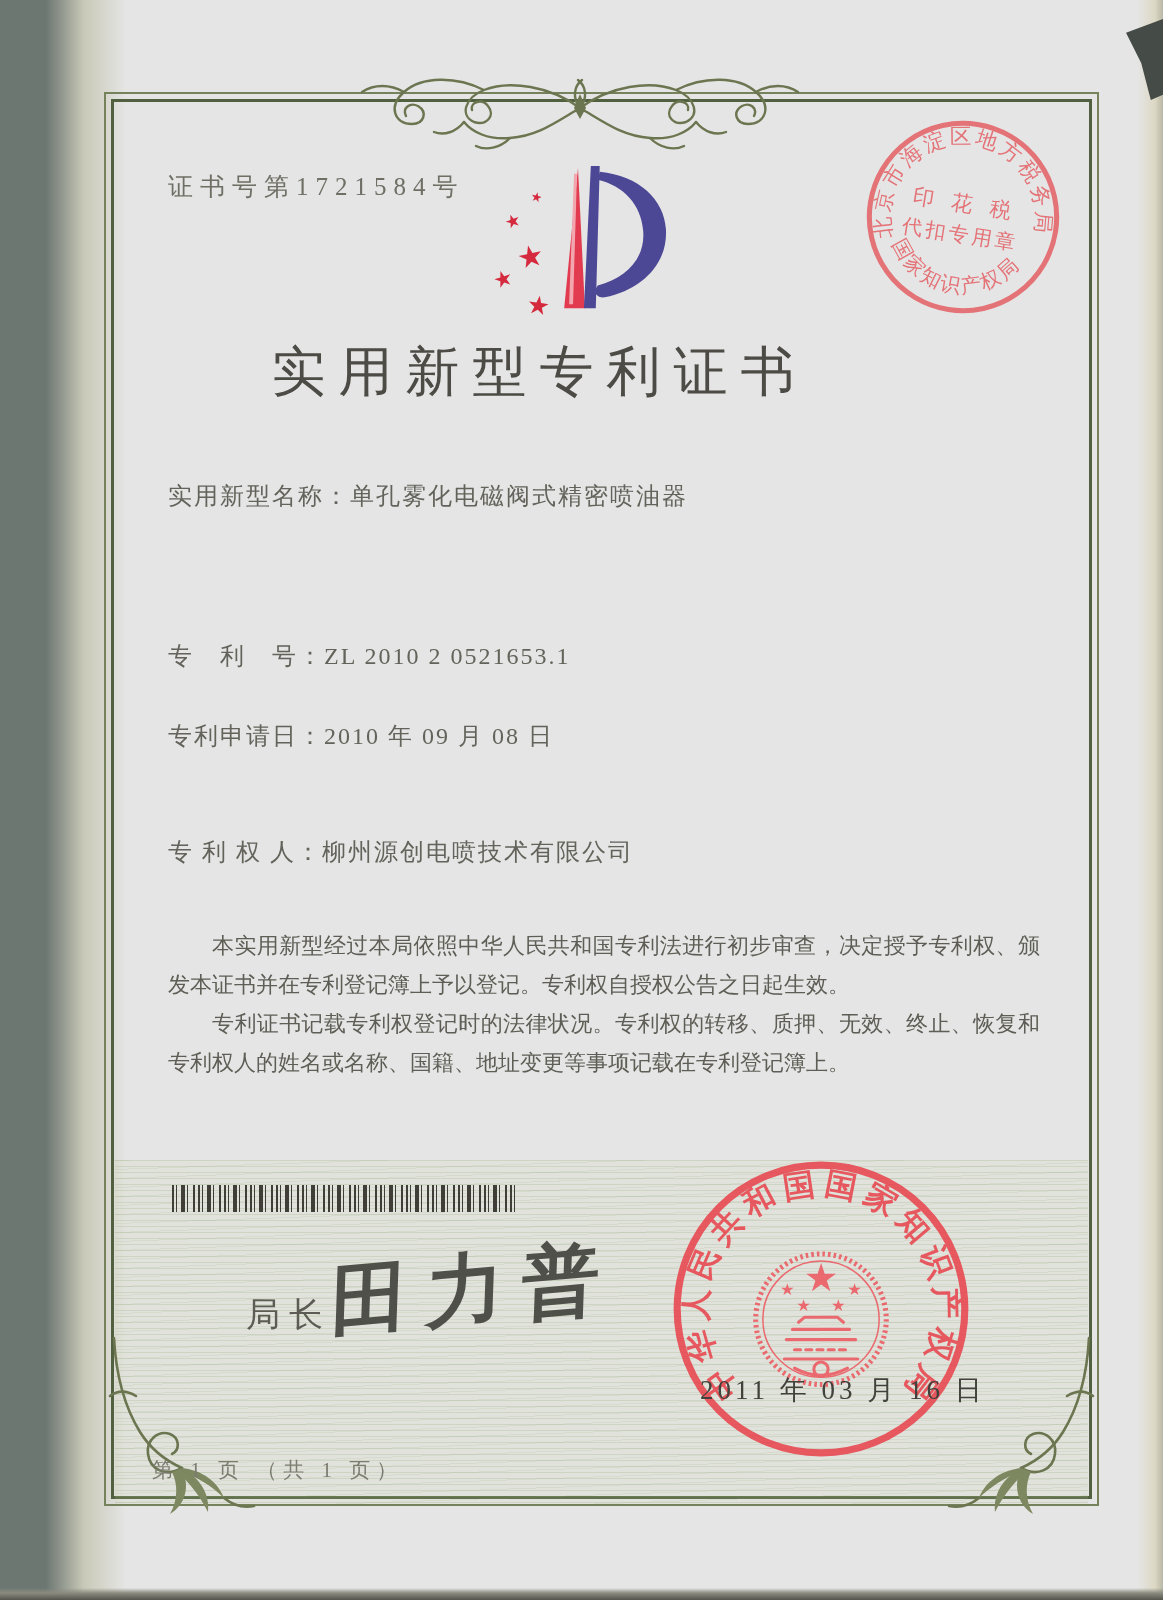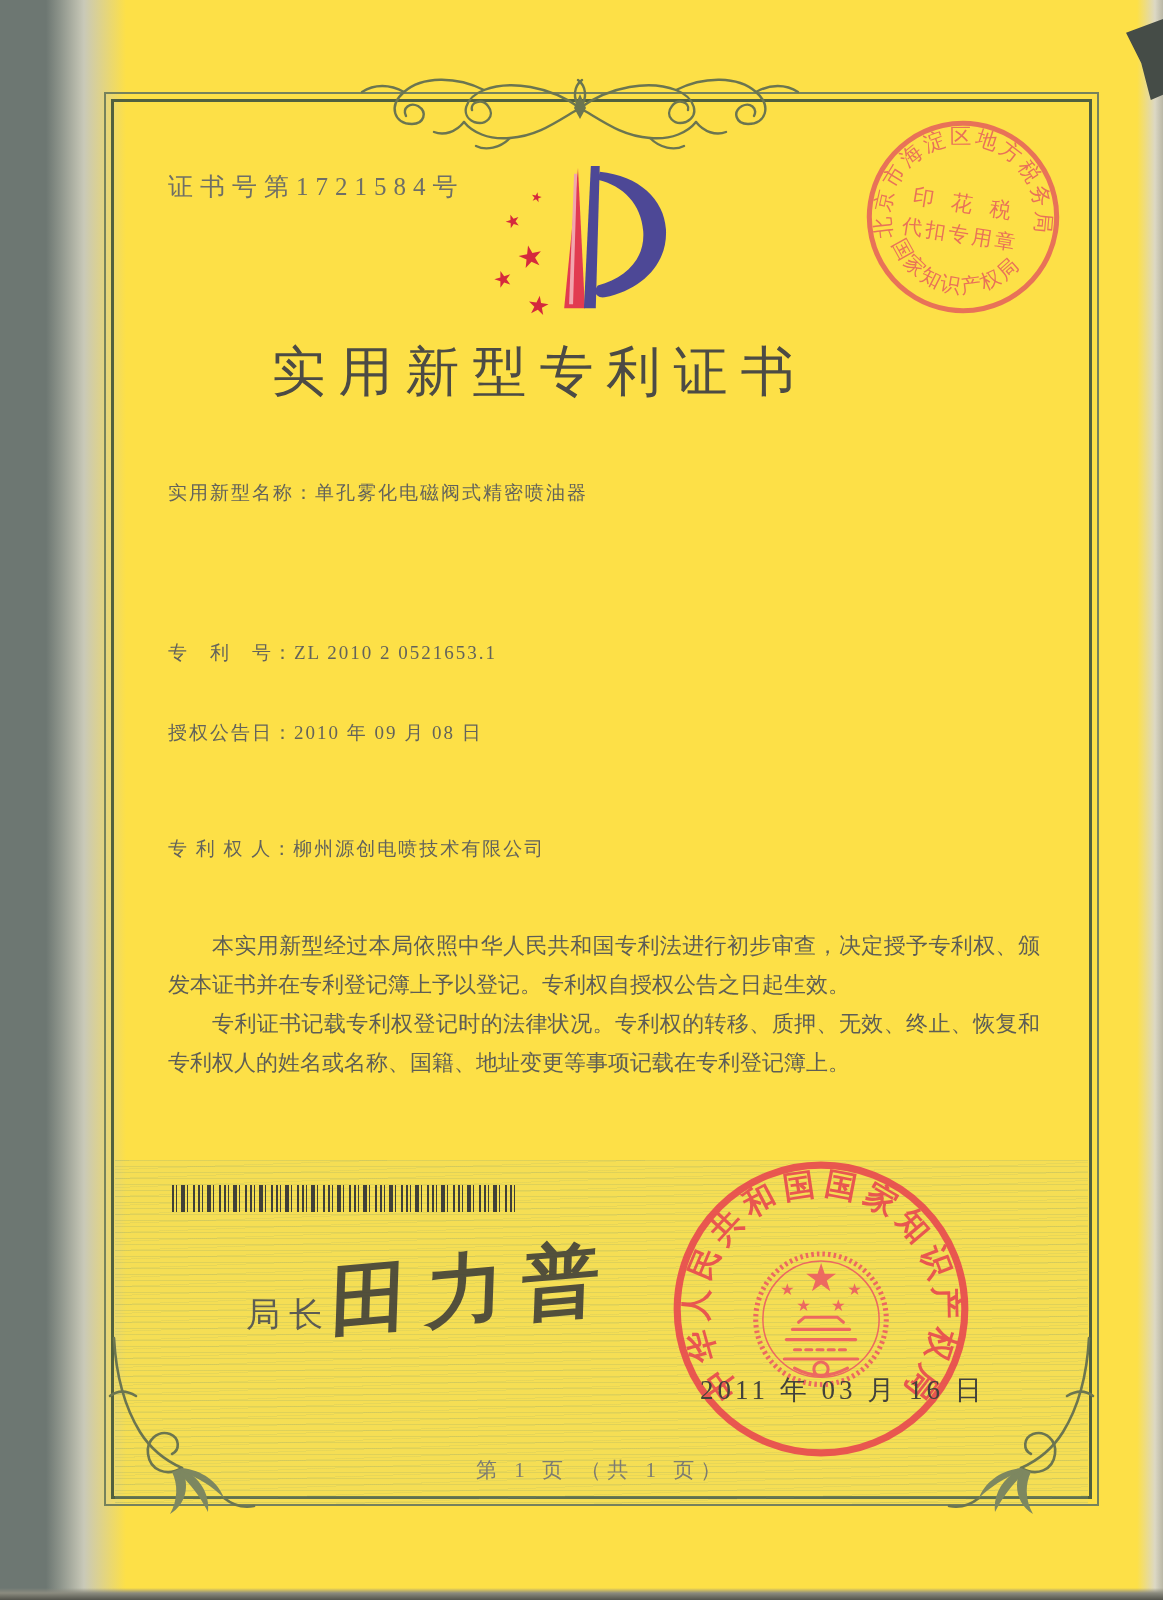"证书号第1721584号" .scan { background: #fde047 -> #e5e5e5 }
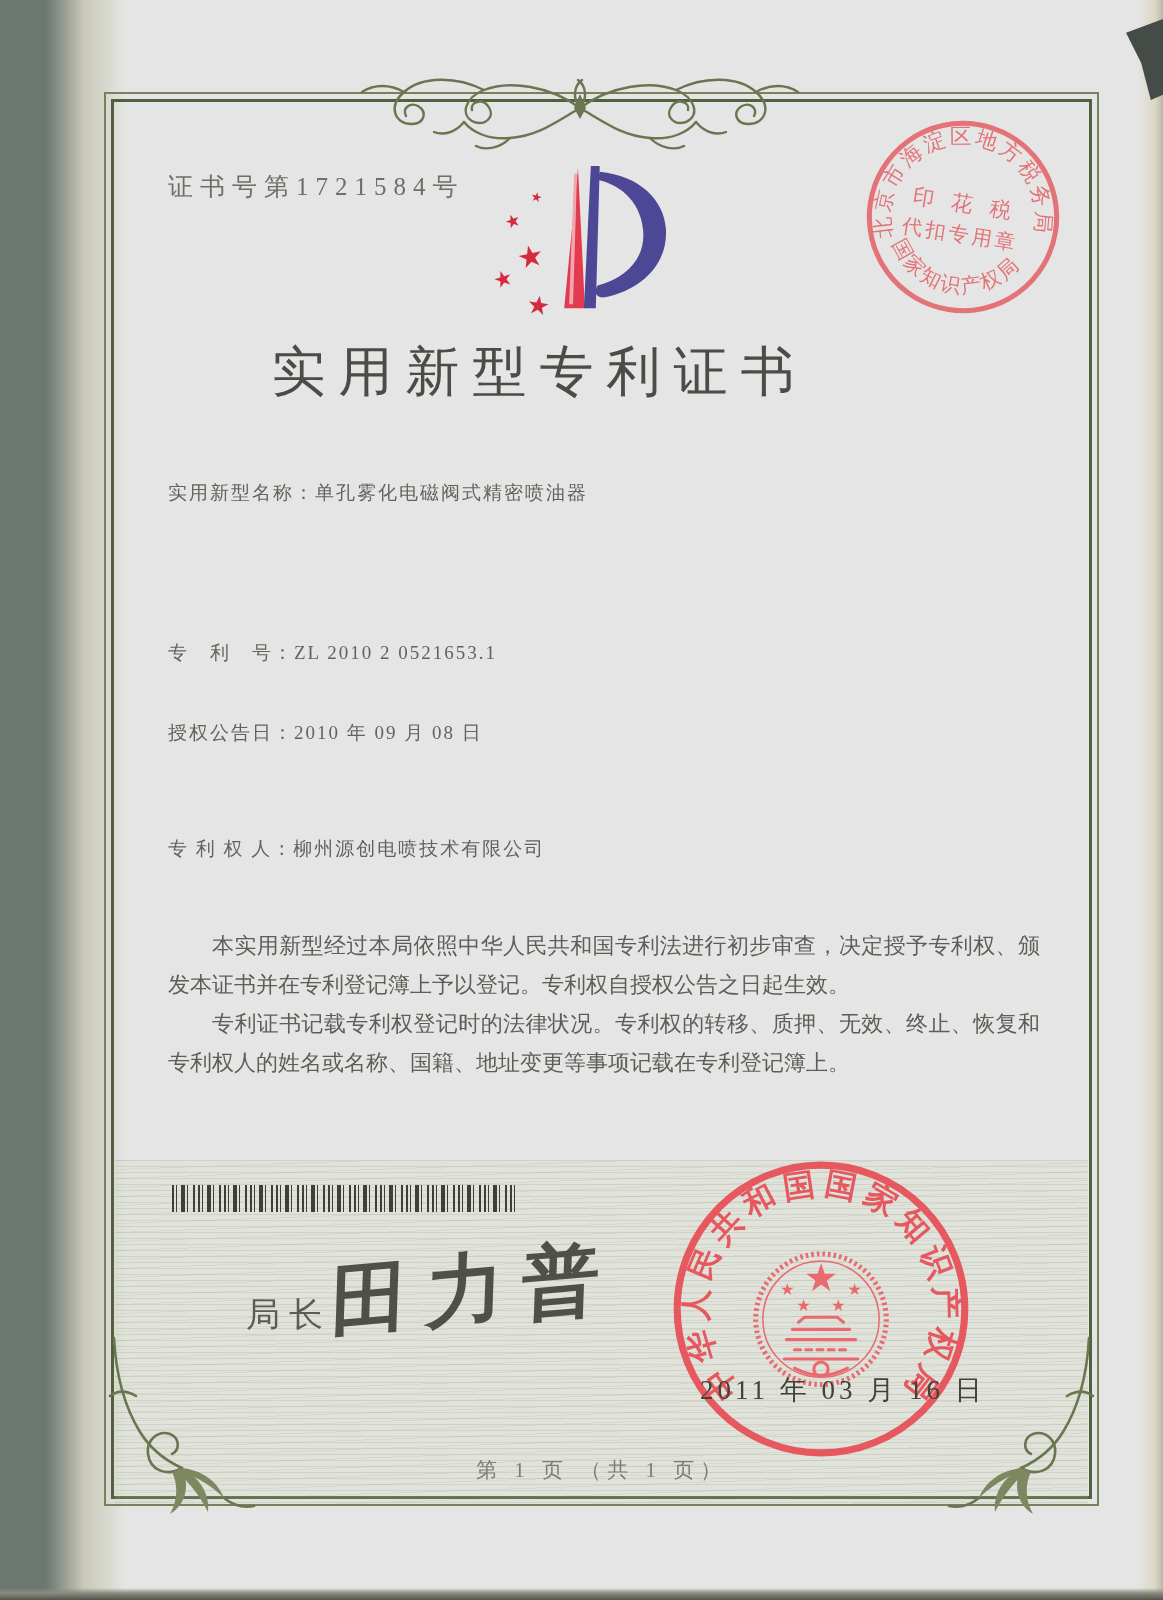"实用新型名称：单孔雾化电磁阀式精密喷油器" .field { font-size: 19px -> 24px }
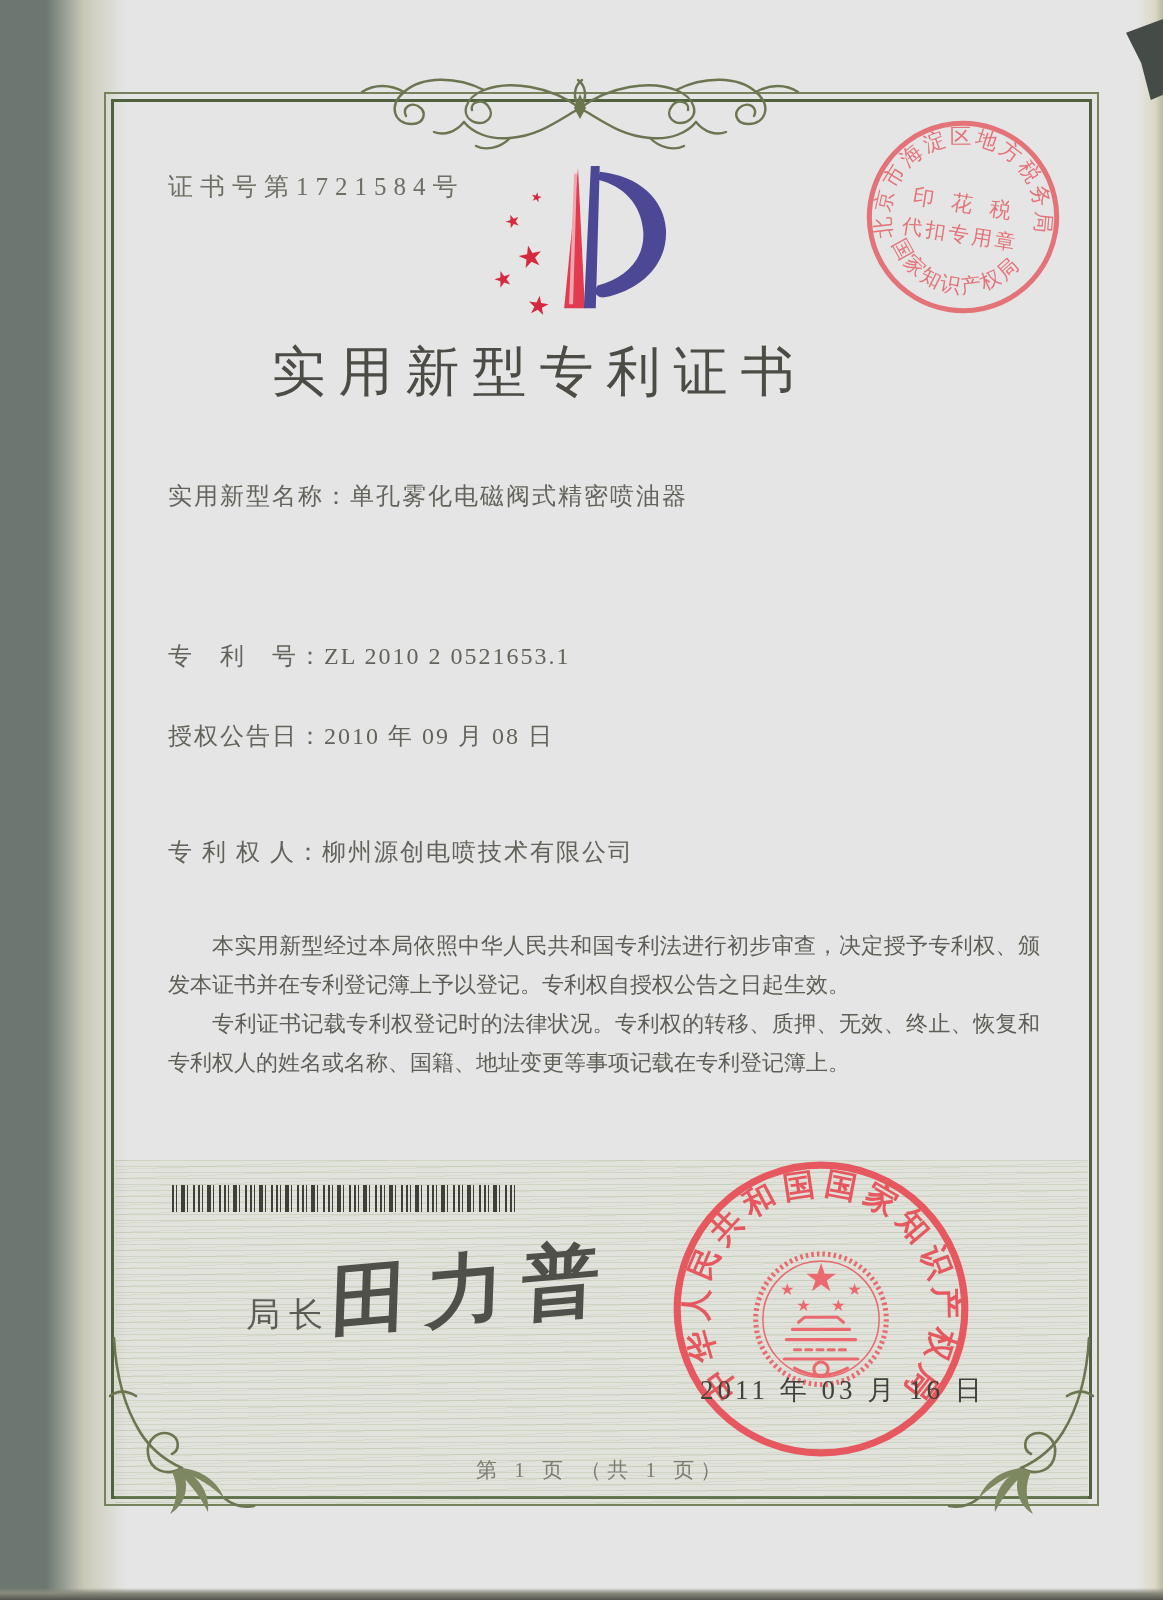"授权公告日：" span { text: 授权公告 -> 专利申请 }
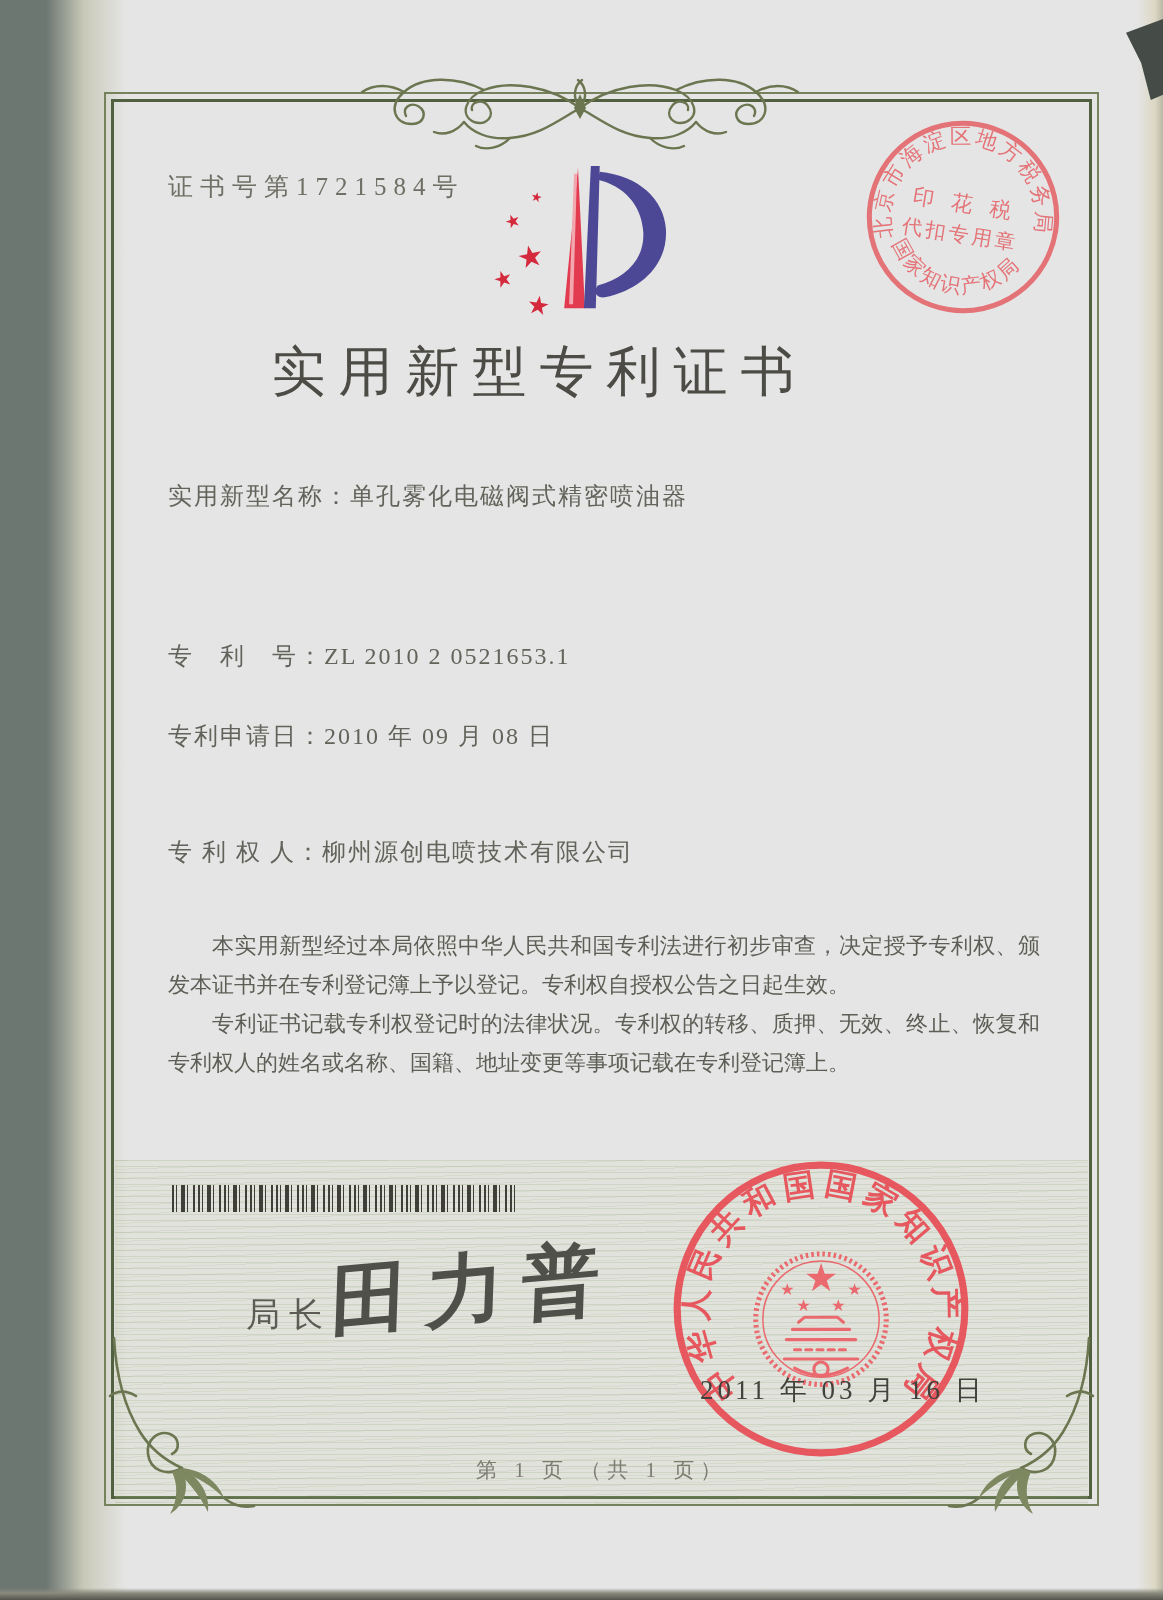"第 1 页 （共 1" .footer { padding-left: none -> 48px; text-align: center -> left }
